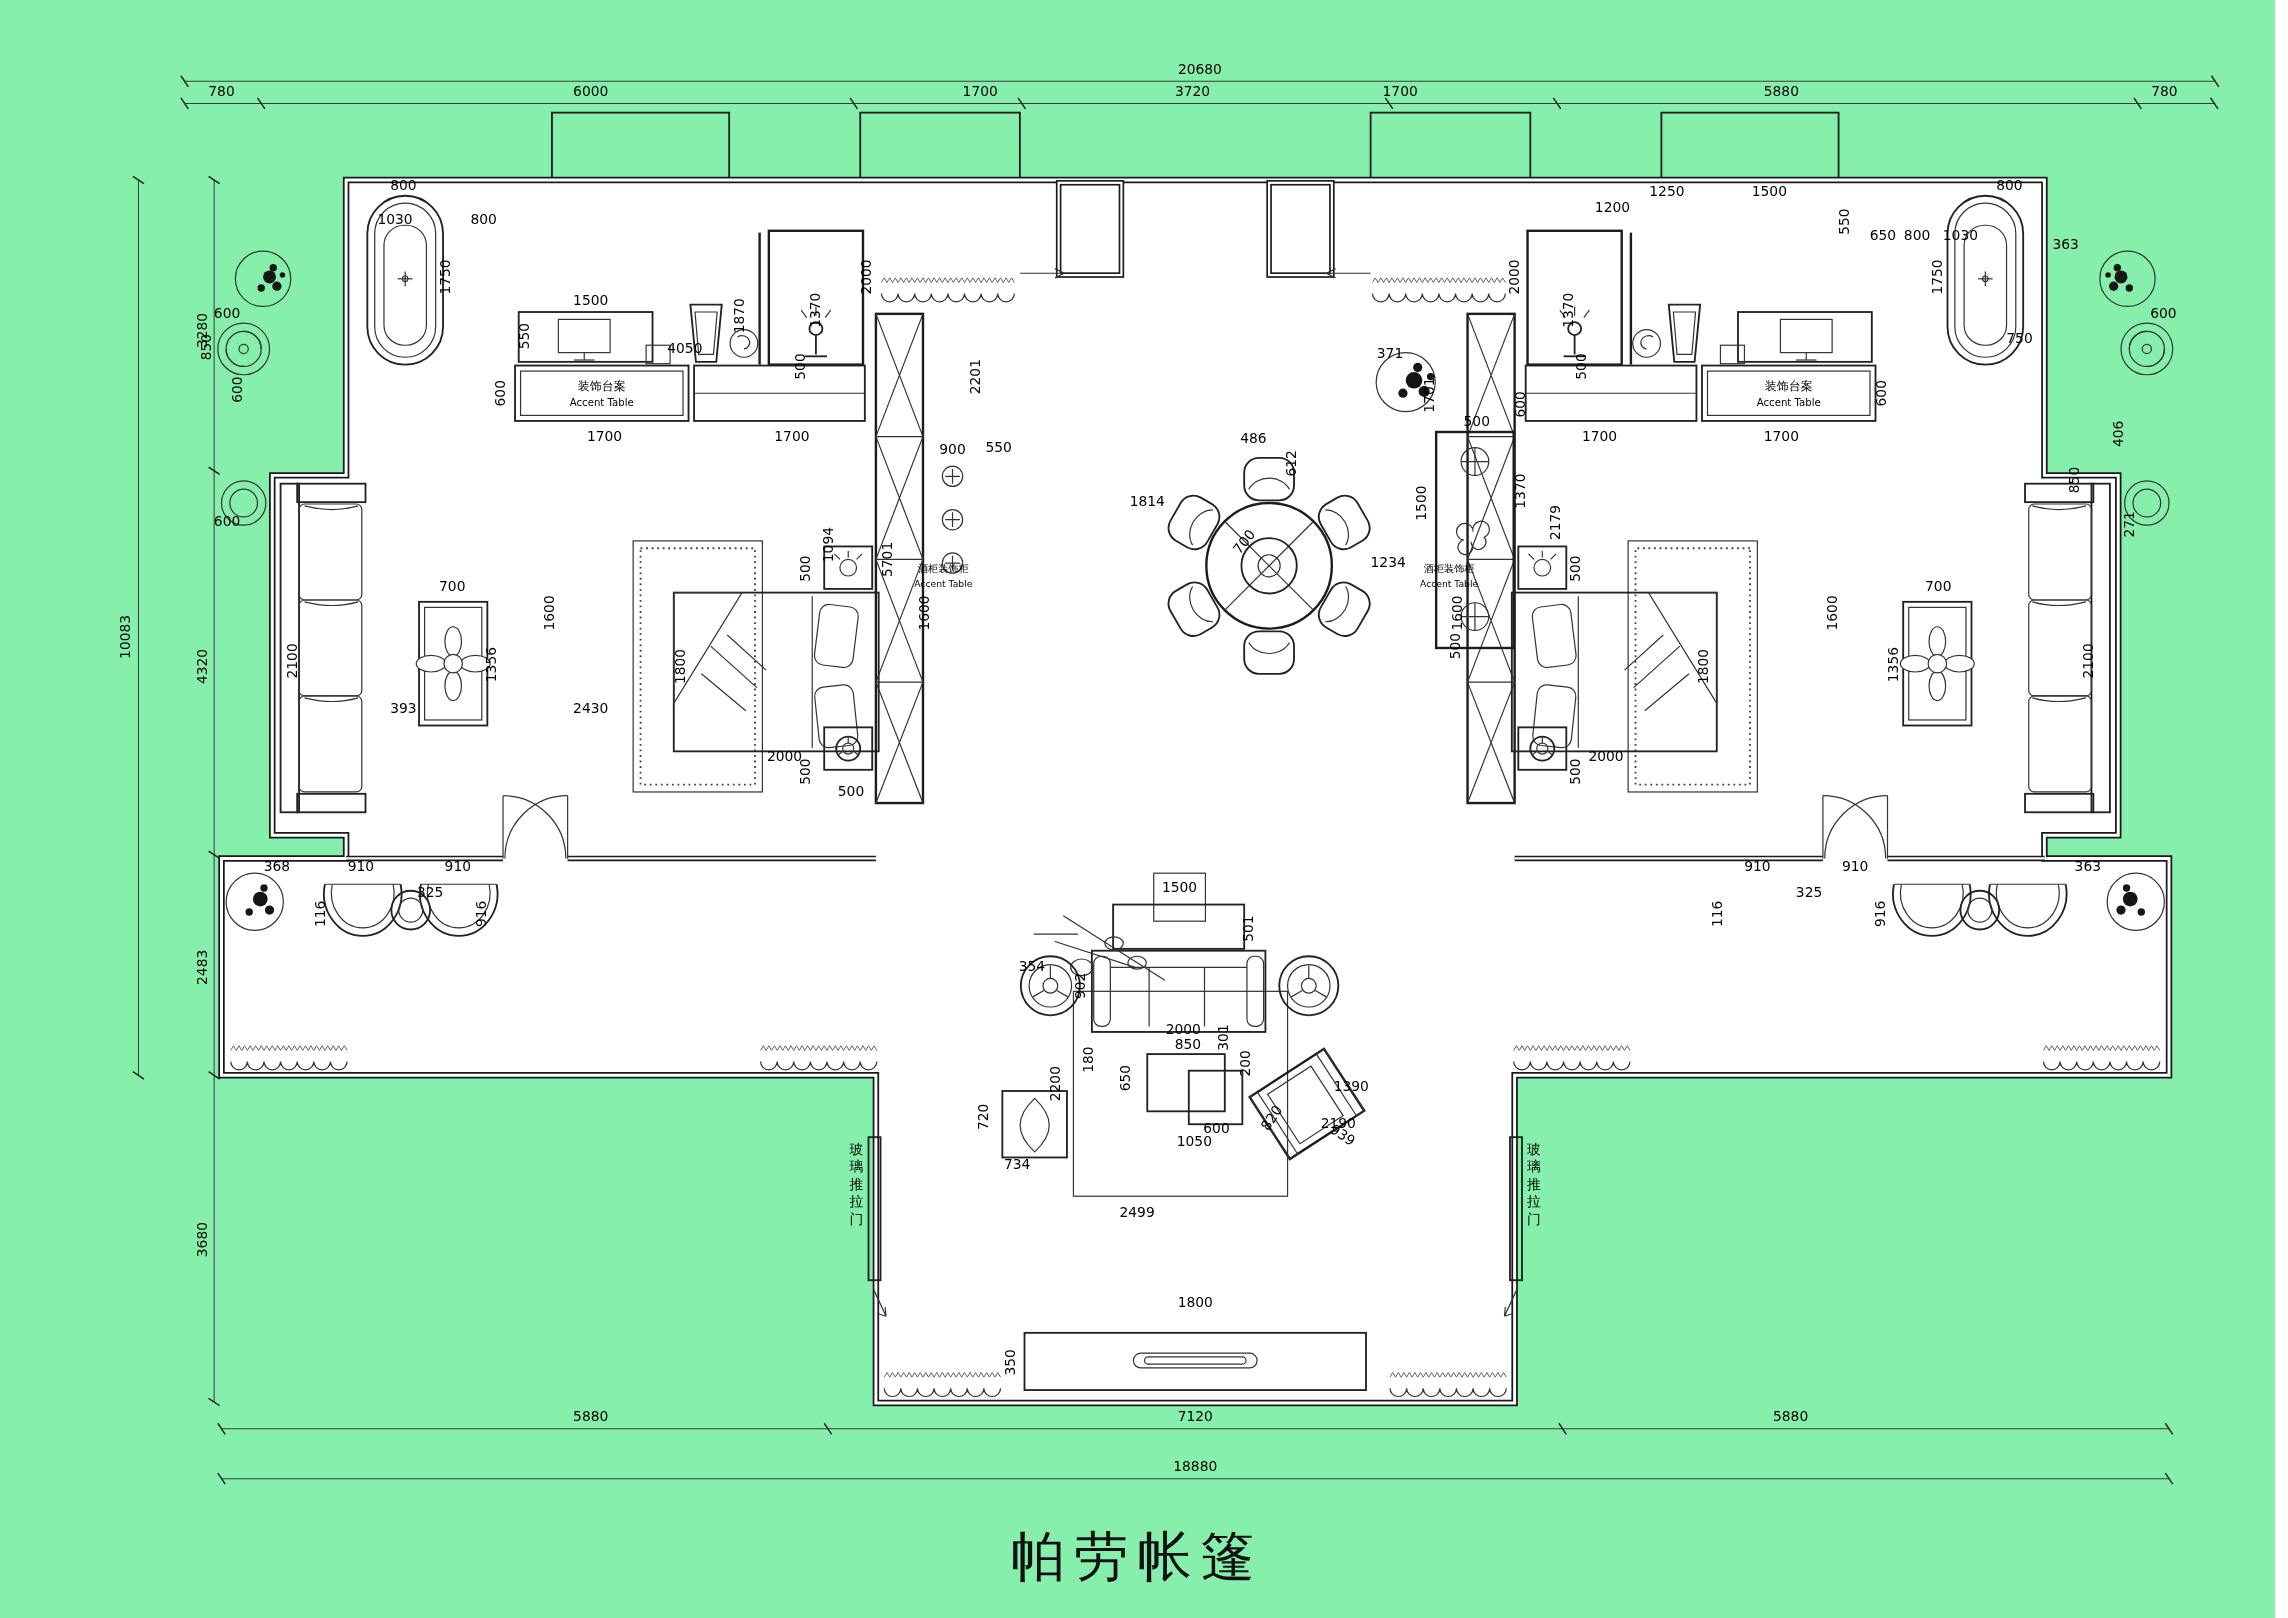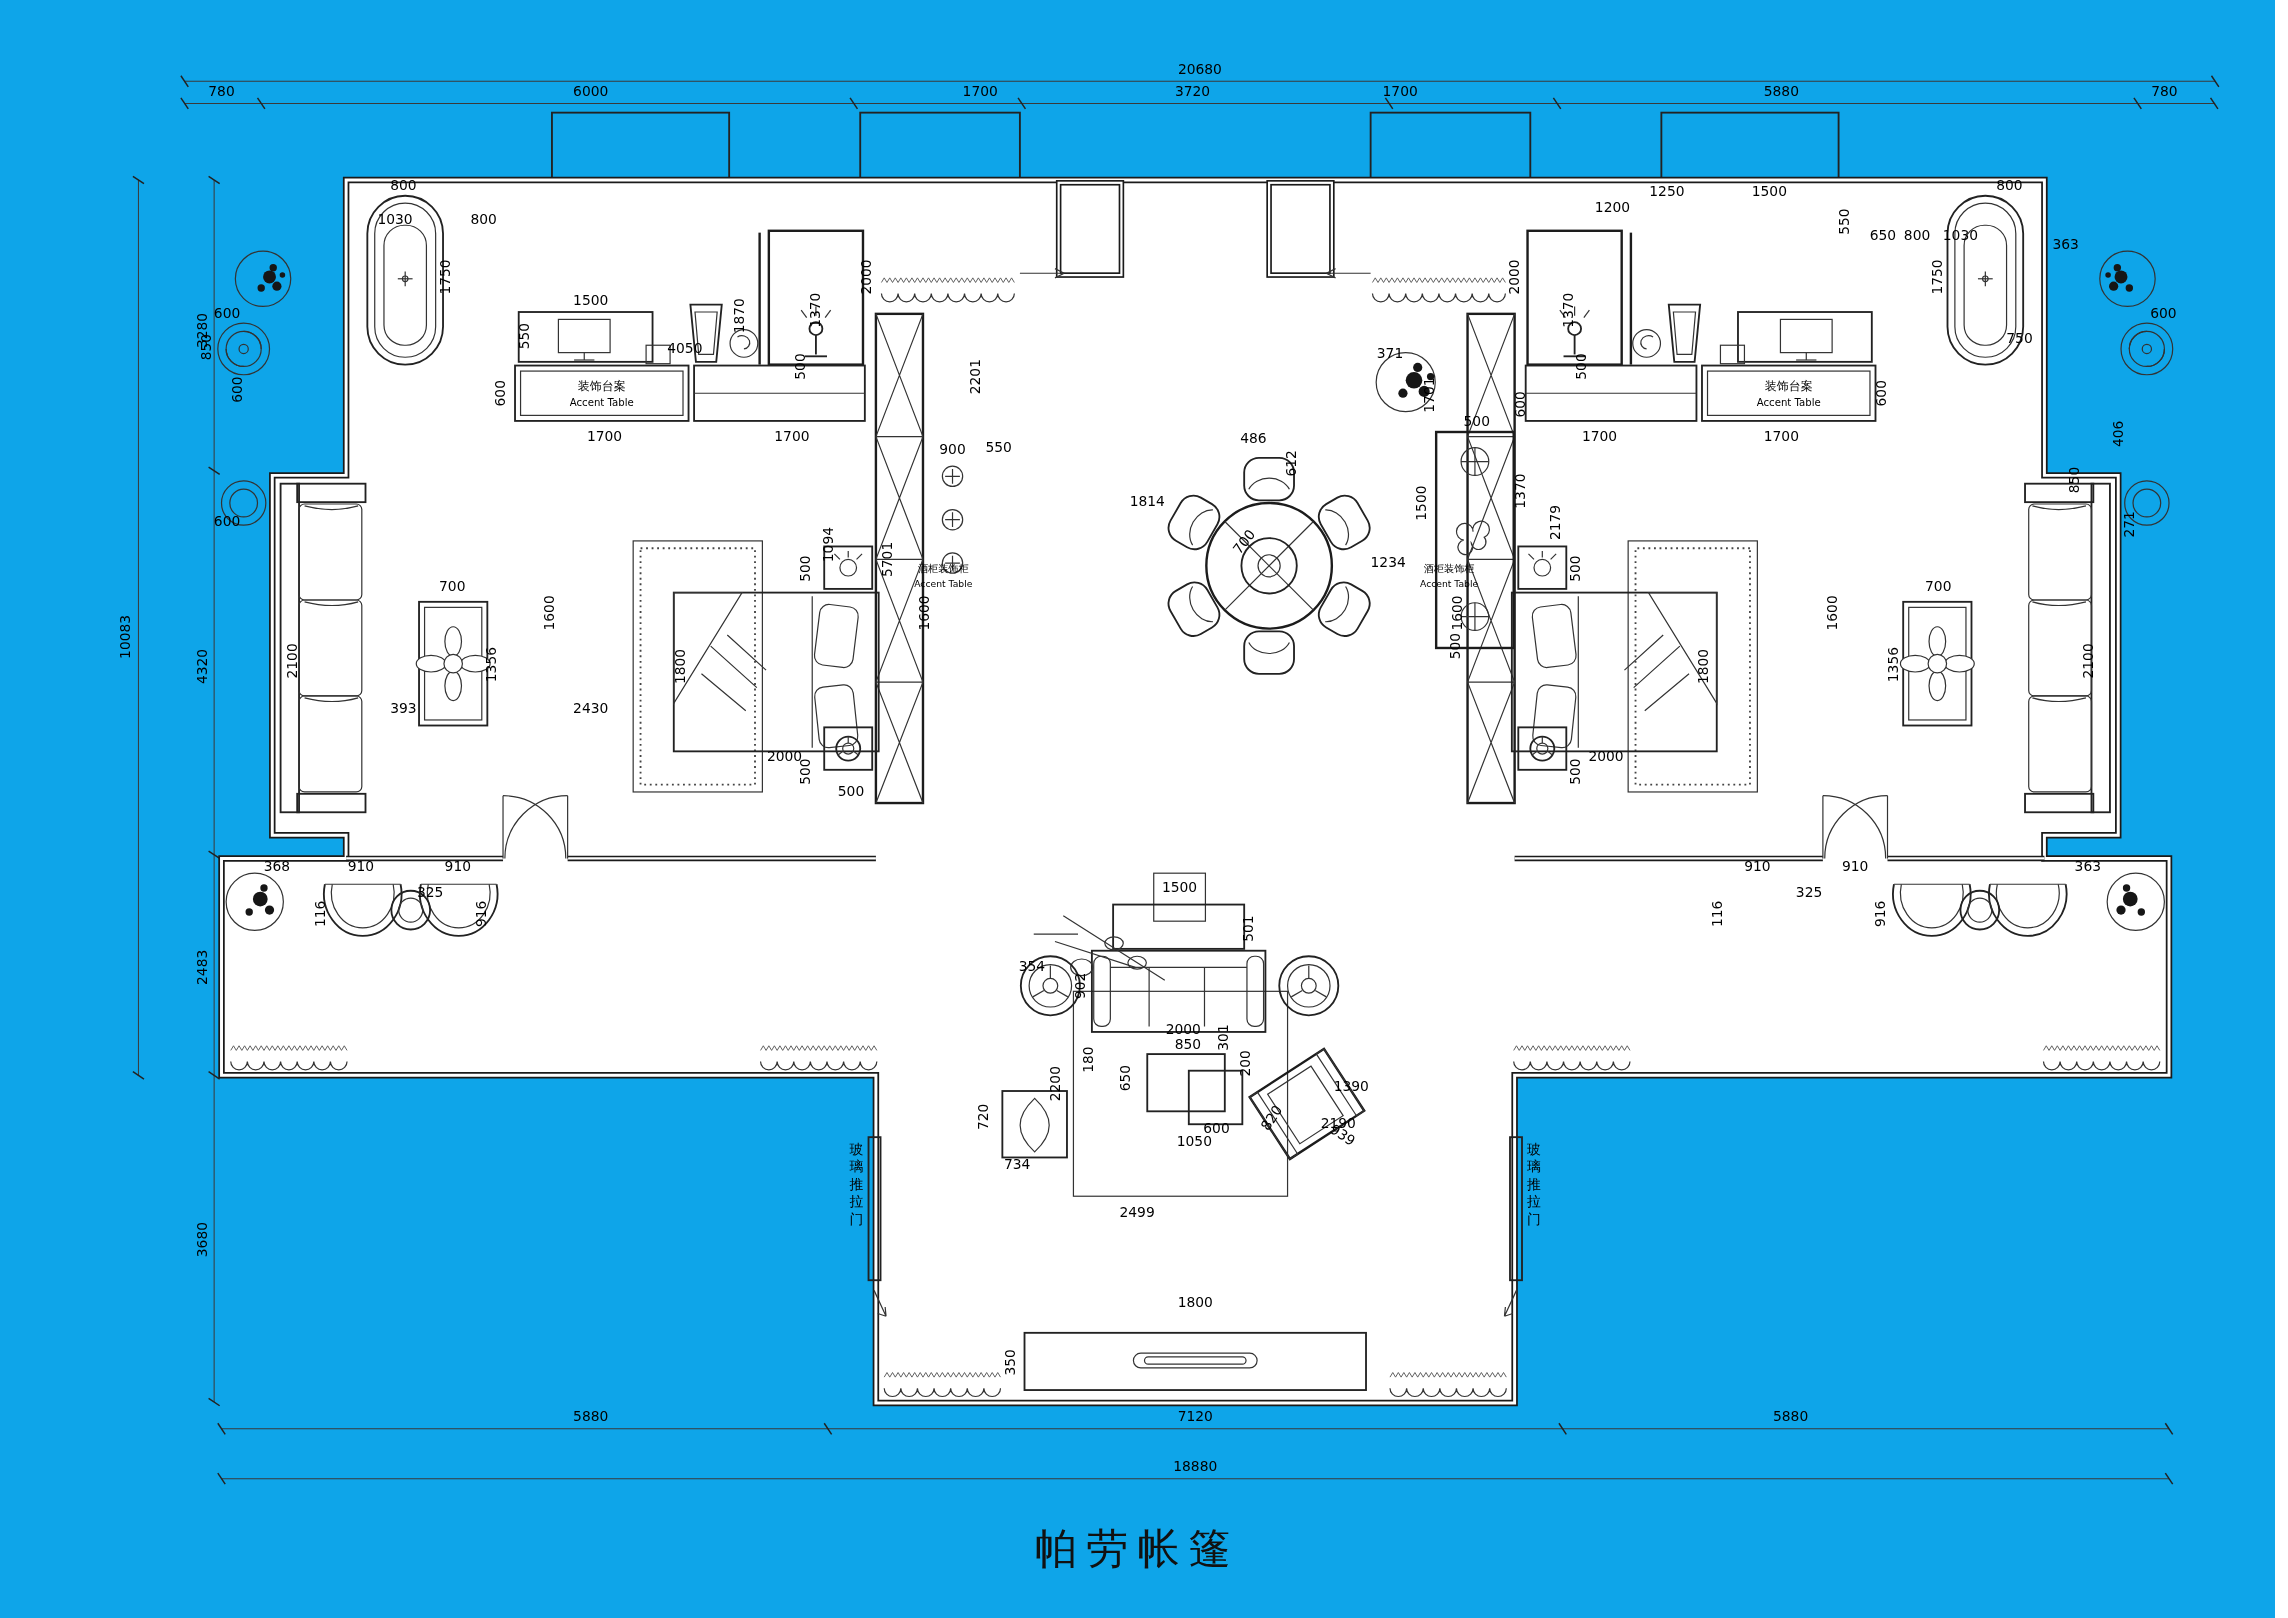"20680" .sheet { background: #0ea5e9 -> #86efac }
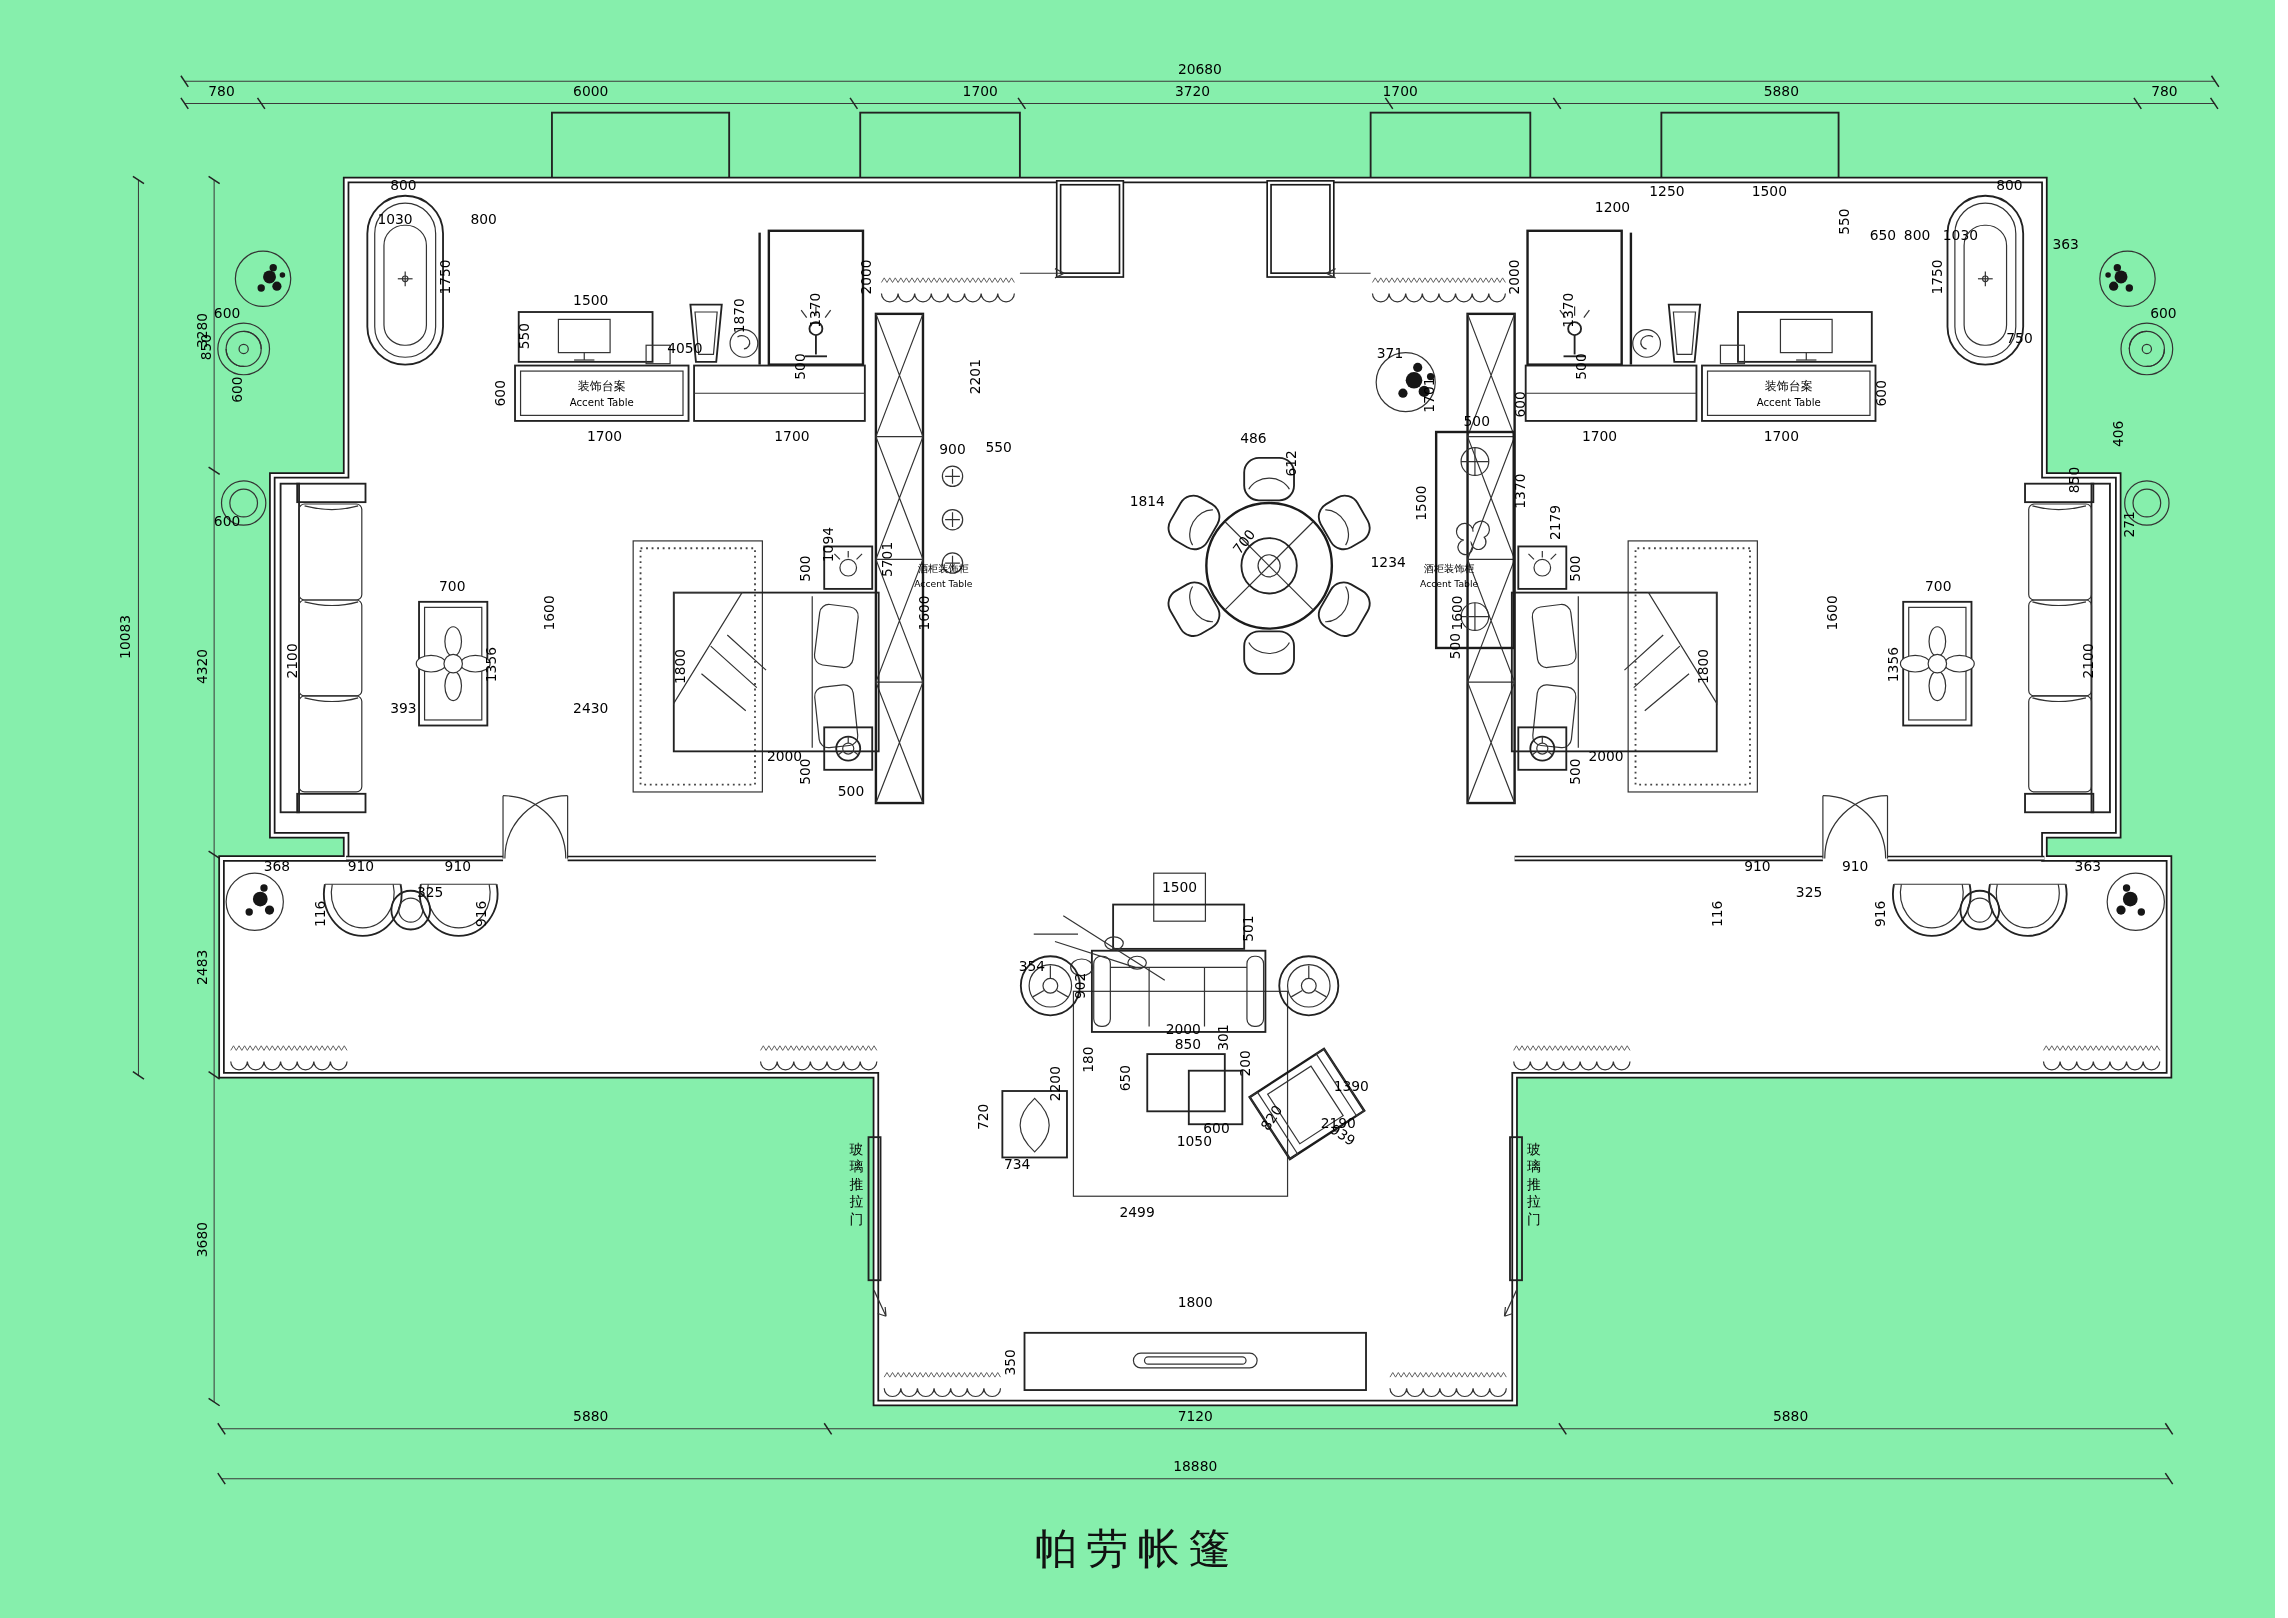"帕劳帐篷" #title { font-size: 42px -> 54px }
